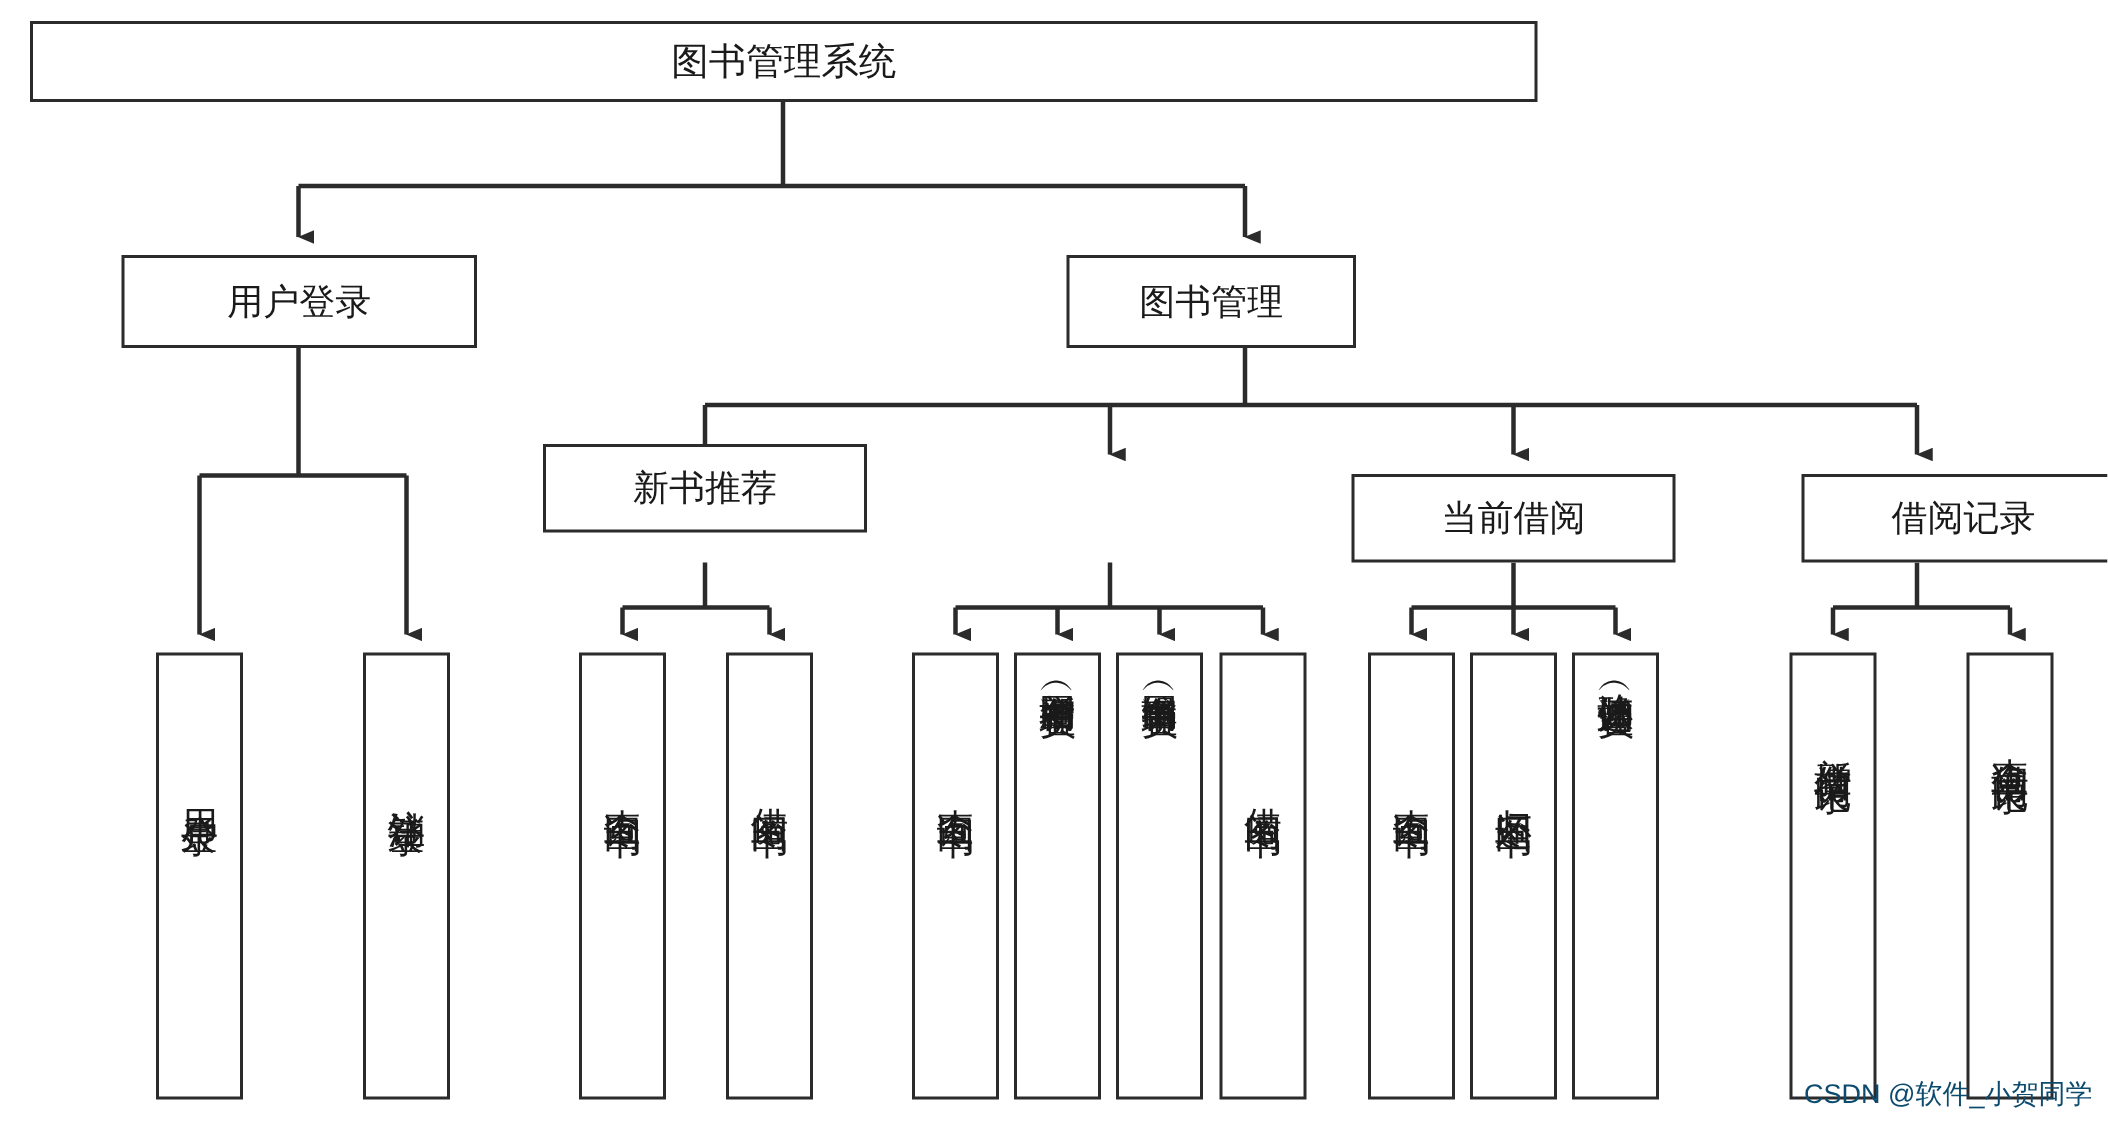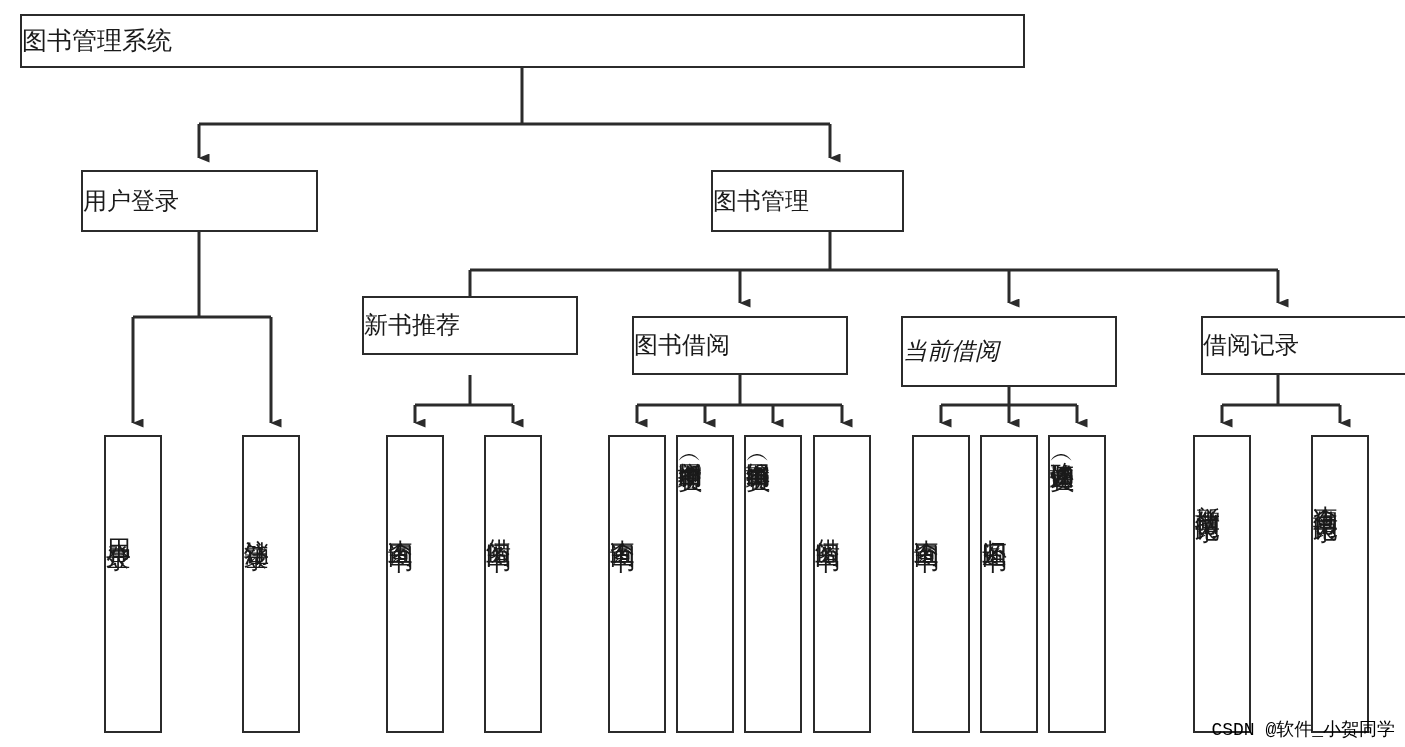"图书管理系统" .node { justify-content: flex-start -> center }
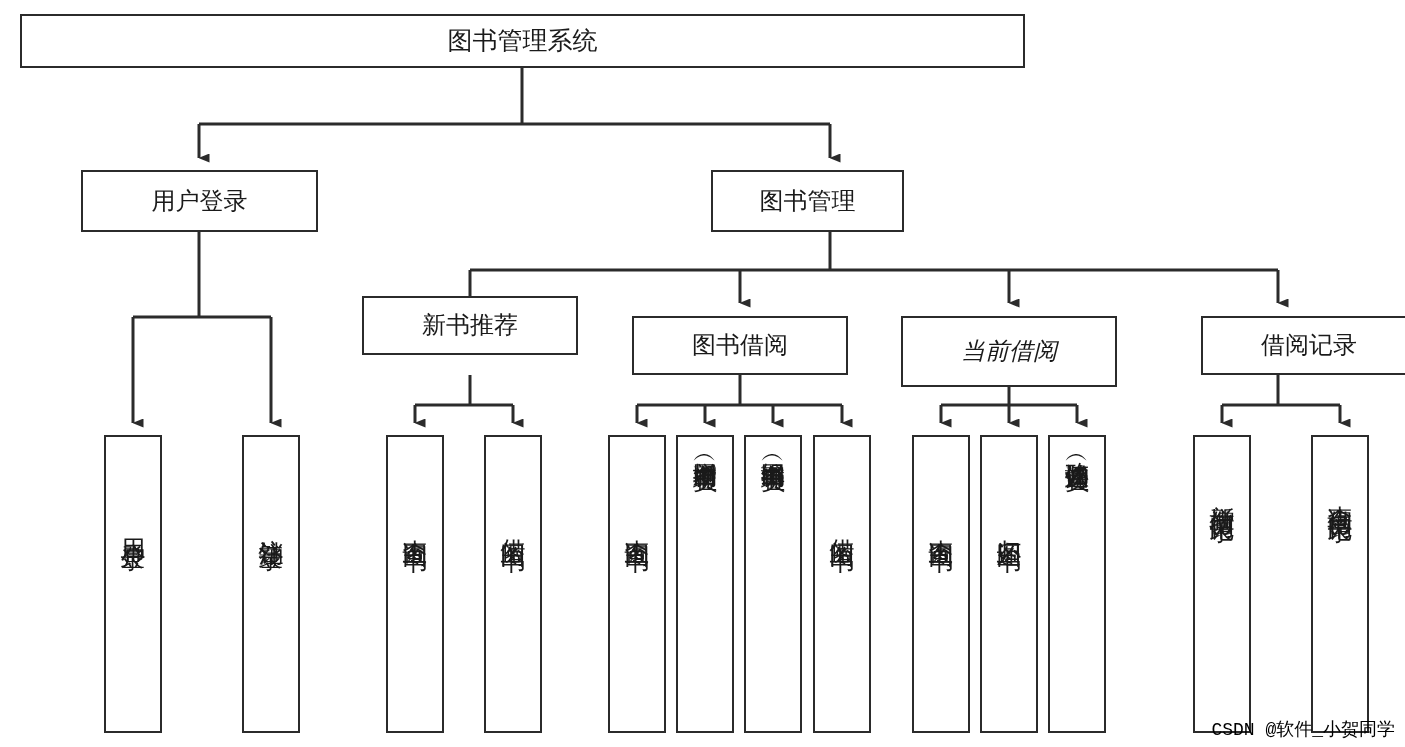"图书借阅" div.node { html: <div> <span>图书借阅</span> </div> -> none }
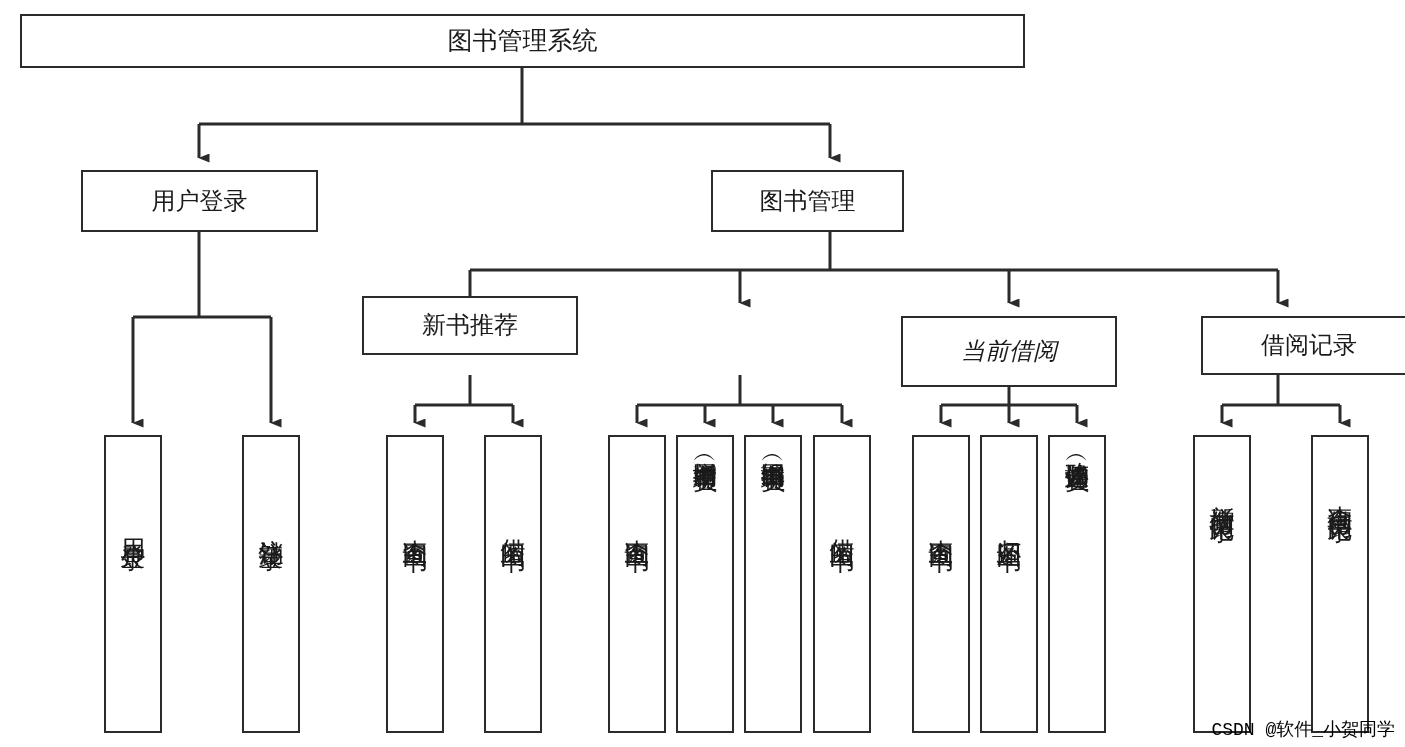"当前借阅" div.node { font-style: italic -> none; height: 71px -> 59px }
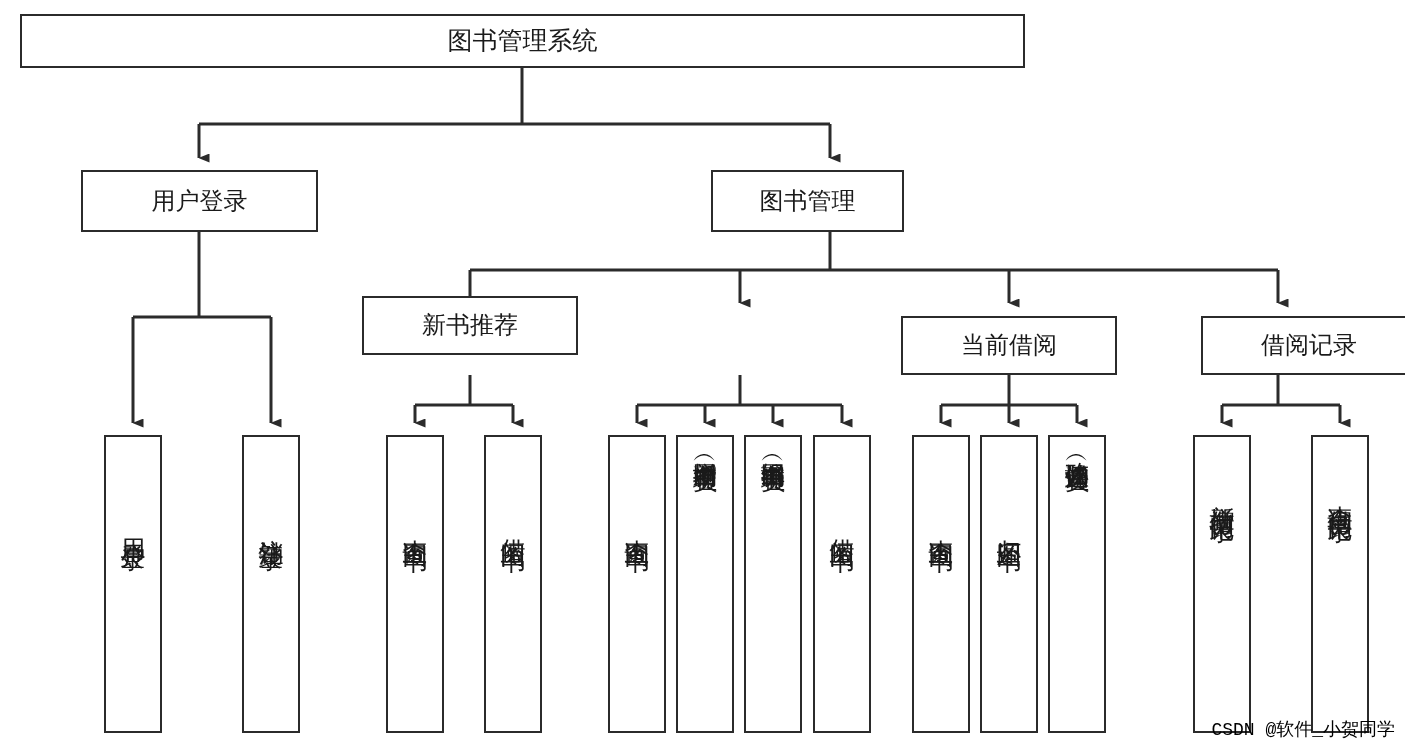"CSDN @软件_小贺同学" .watermark { color: #000000 -> #0c4a6e; font-family: Liberation Mono, monospace -> Liberation Sans, sans-serif }
